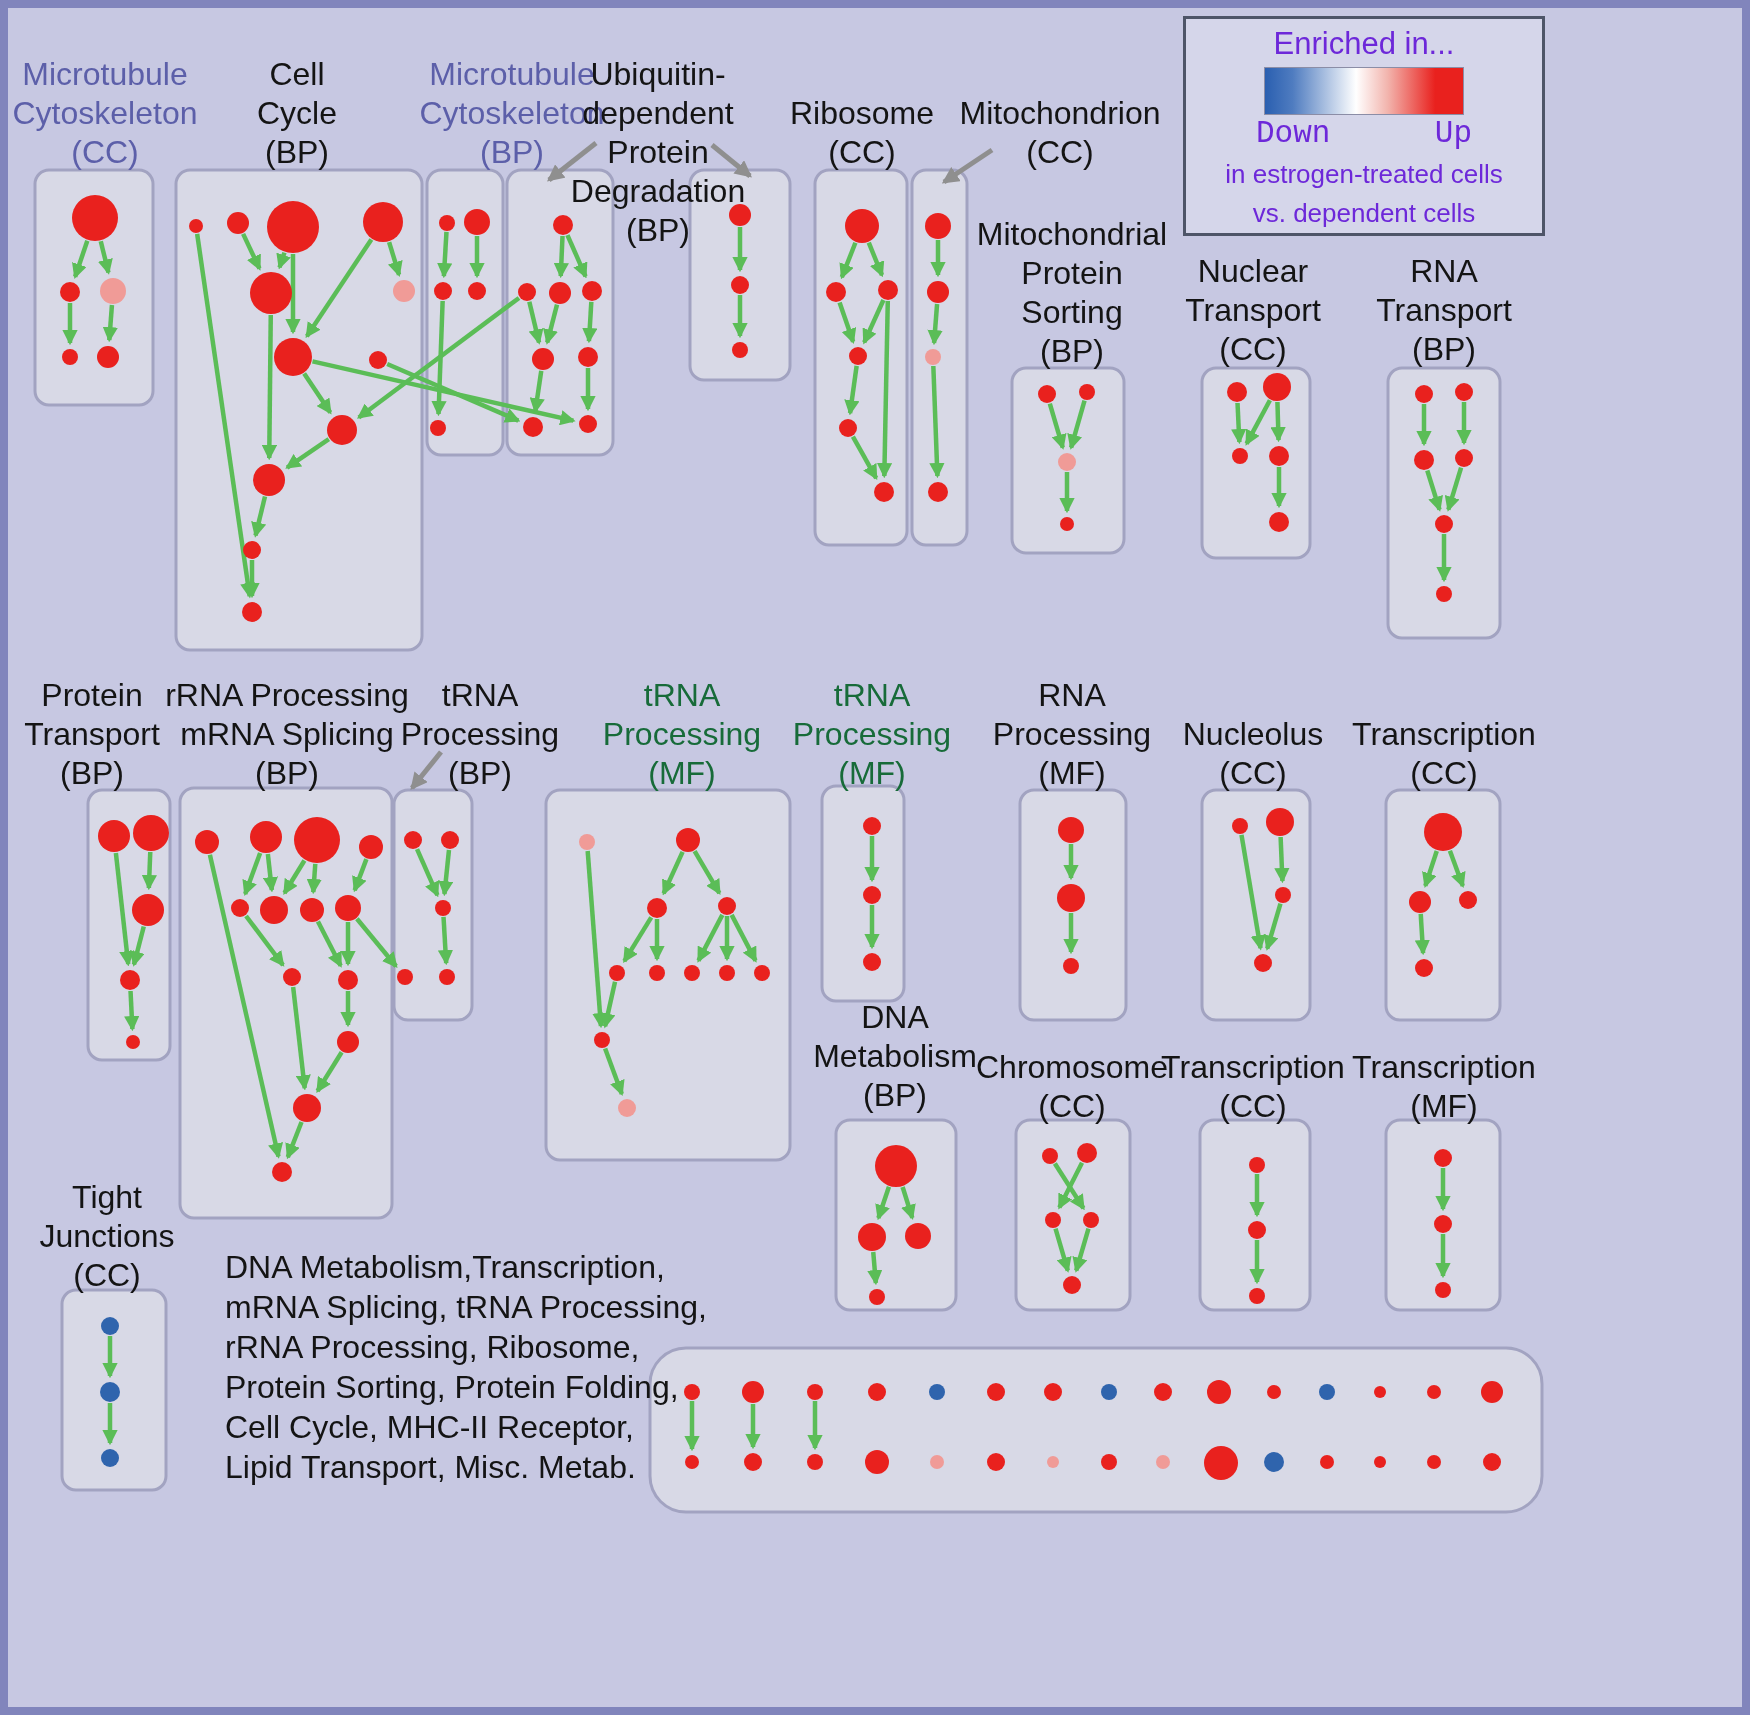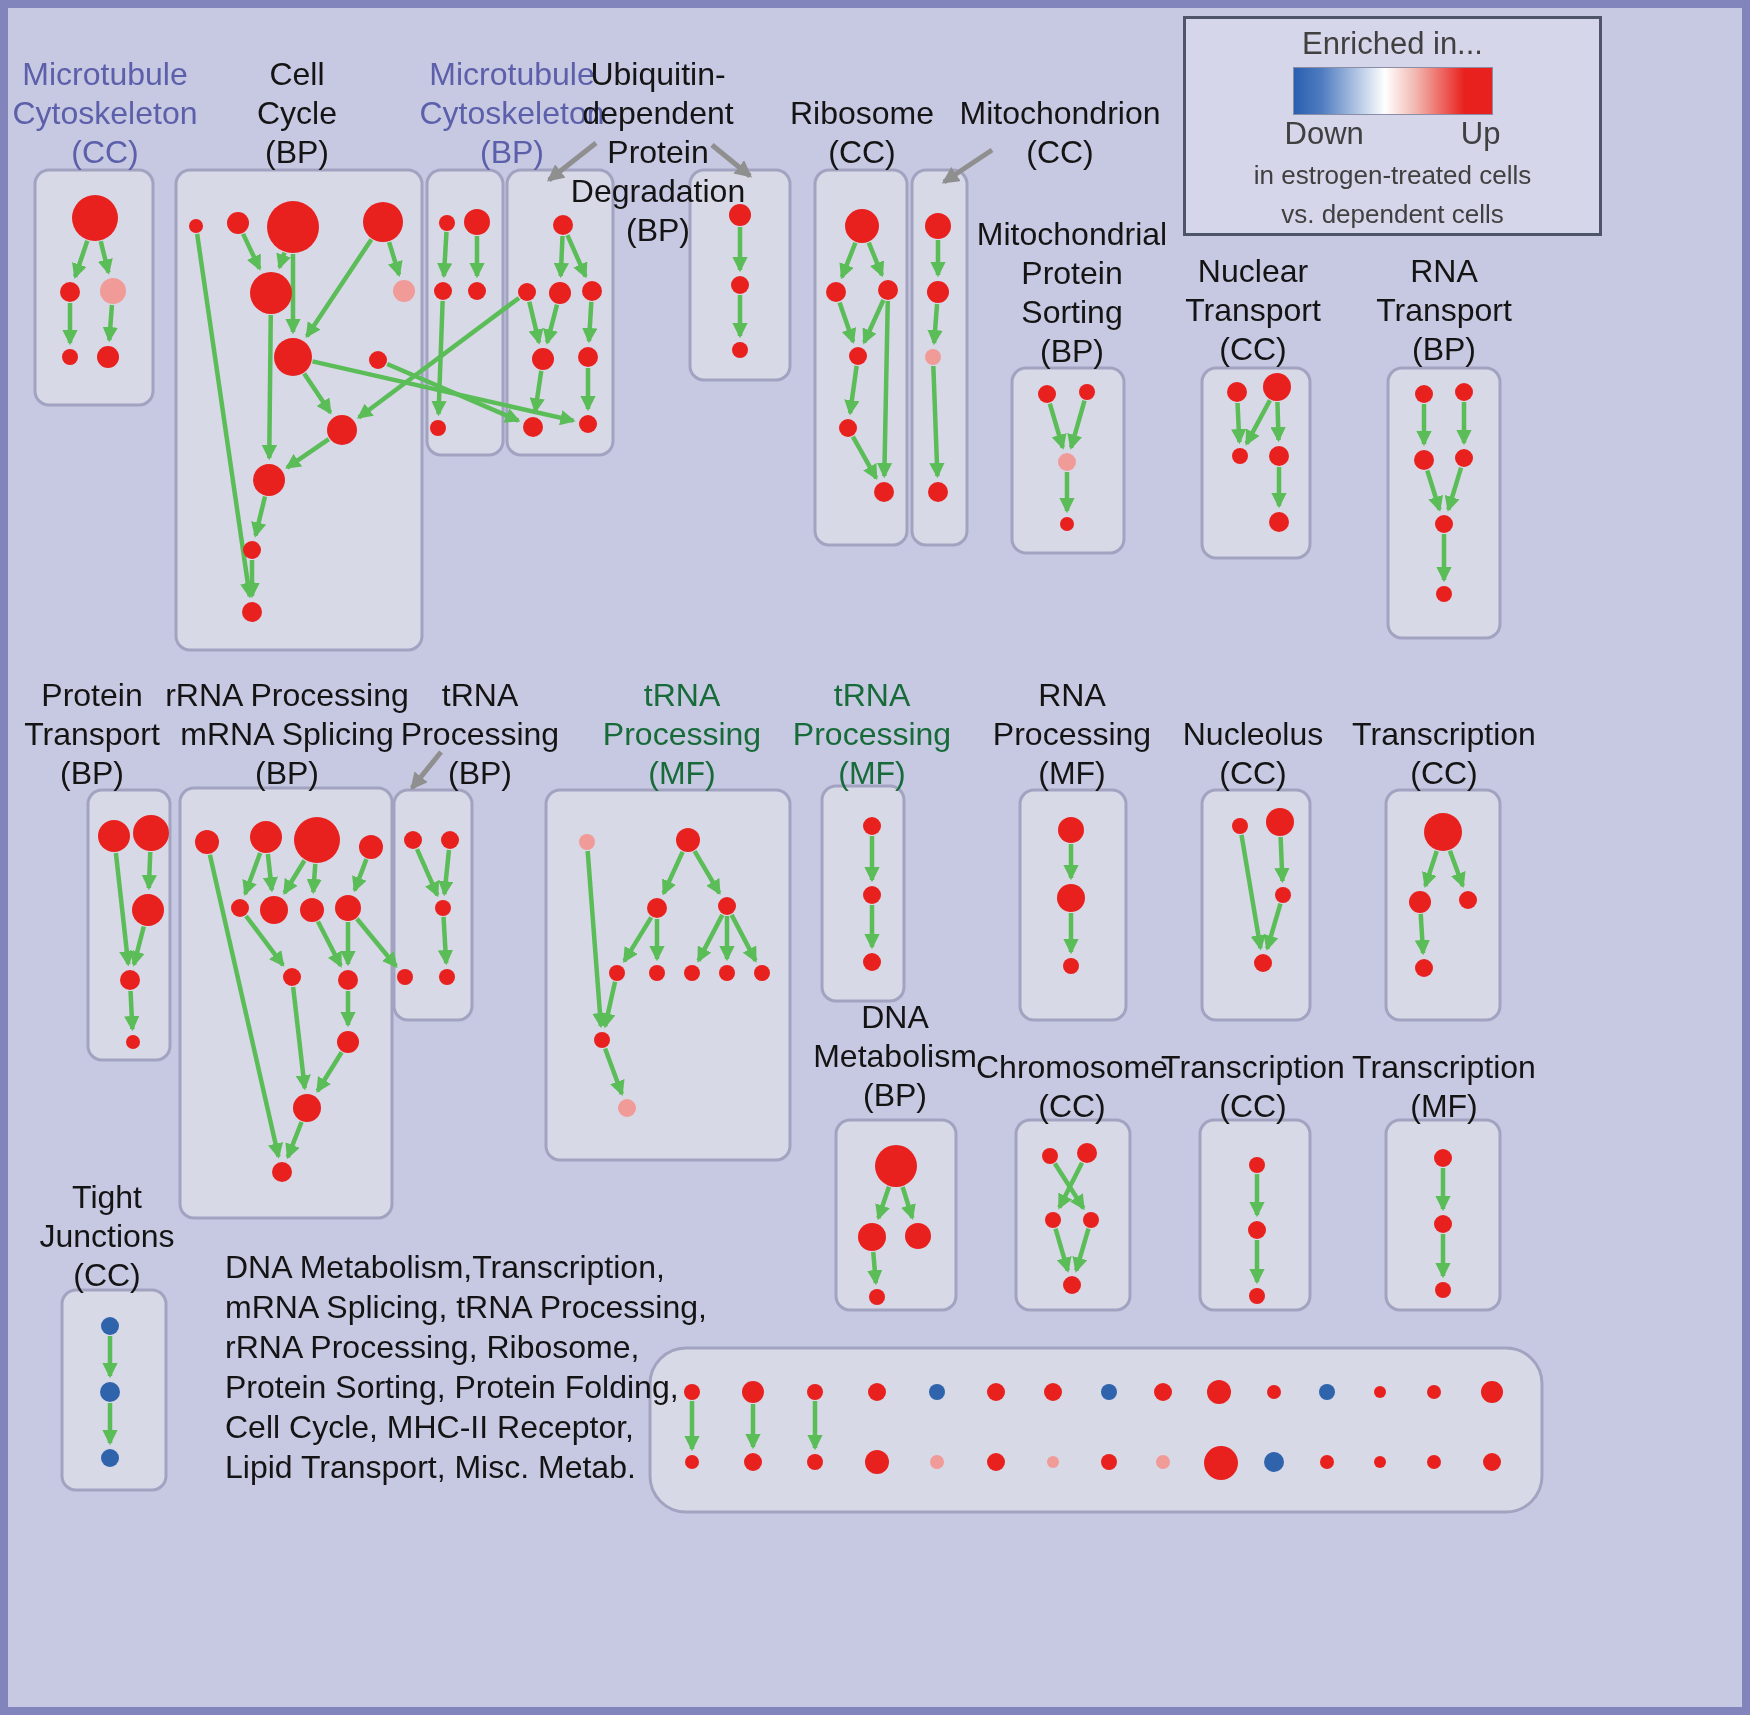"Enriched in..." .legend { color: #404040 -> #6d28d9; width: 419px -> 362px }
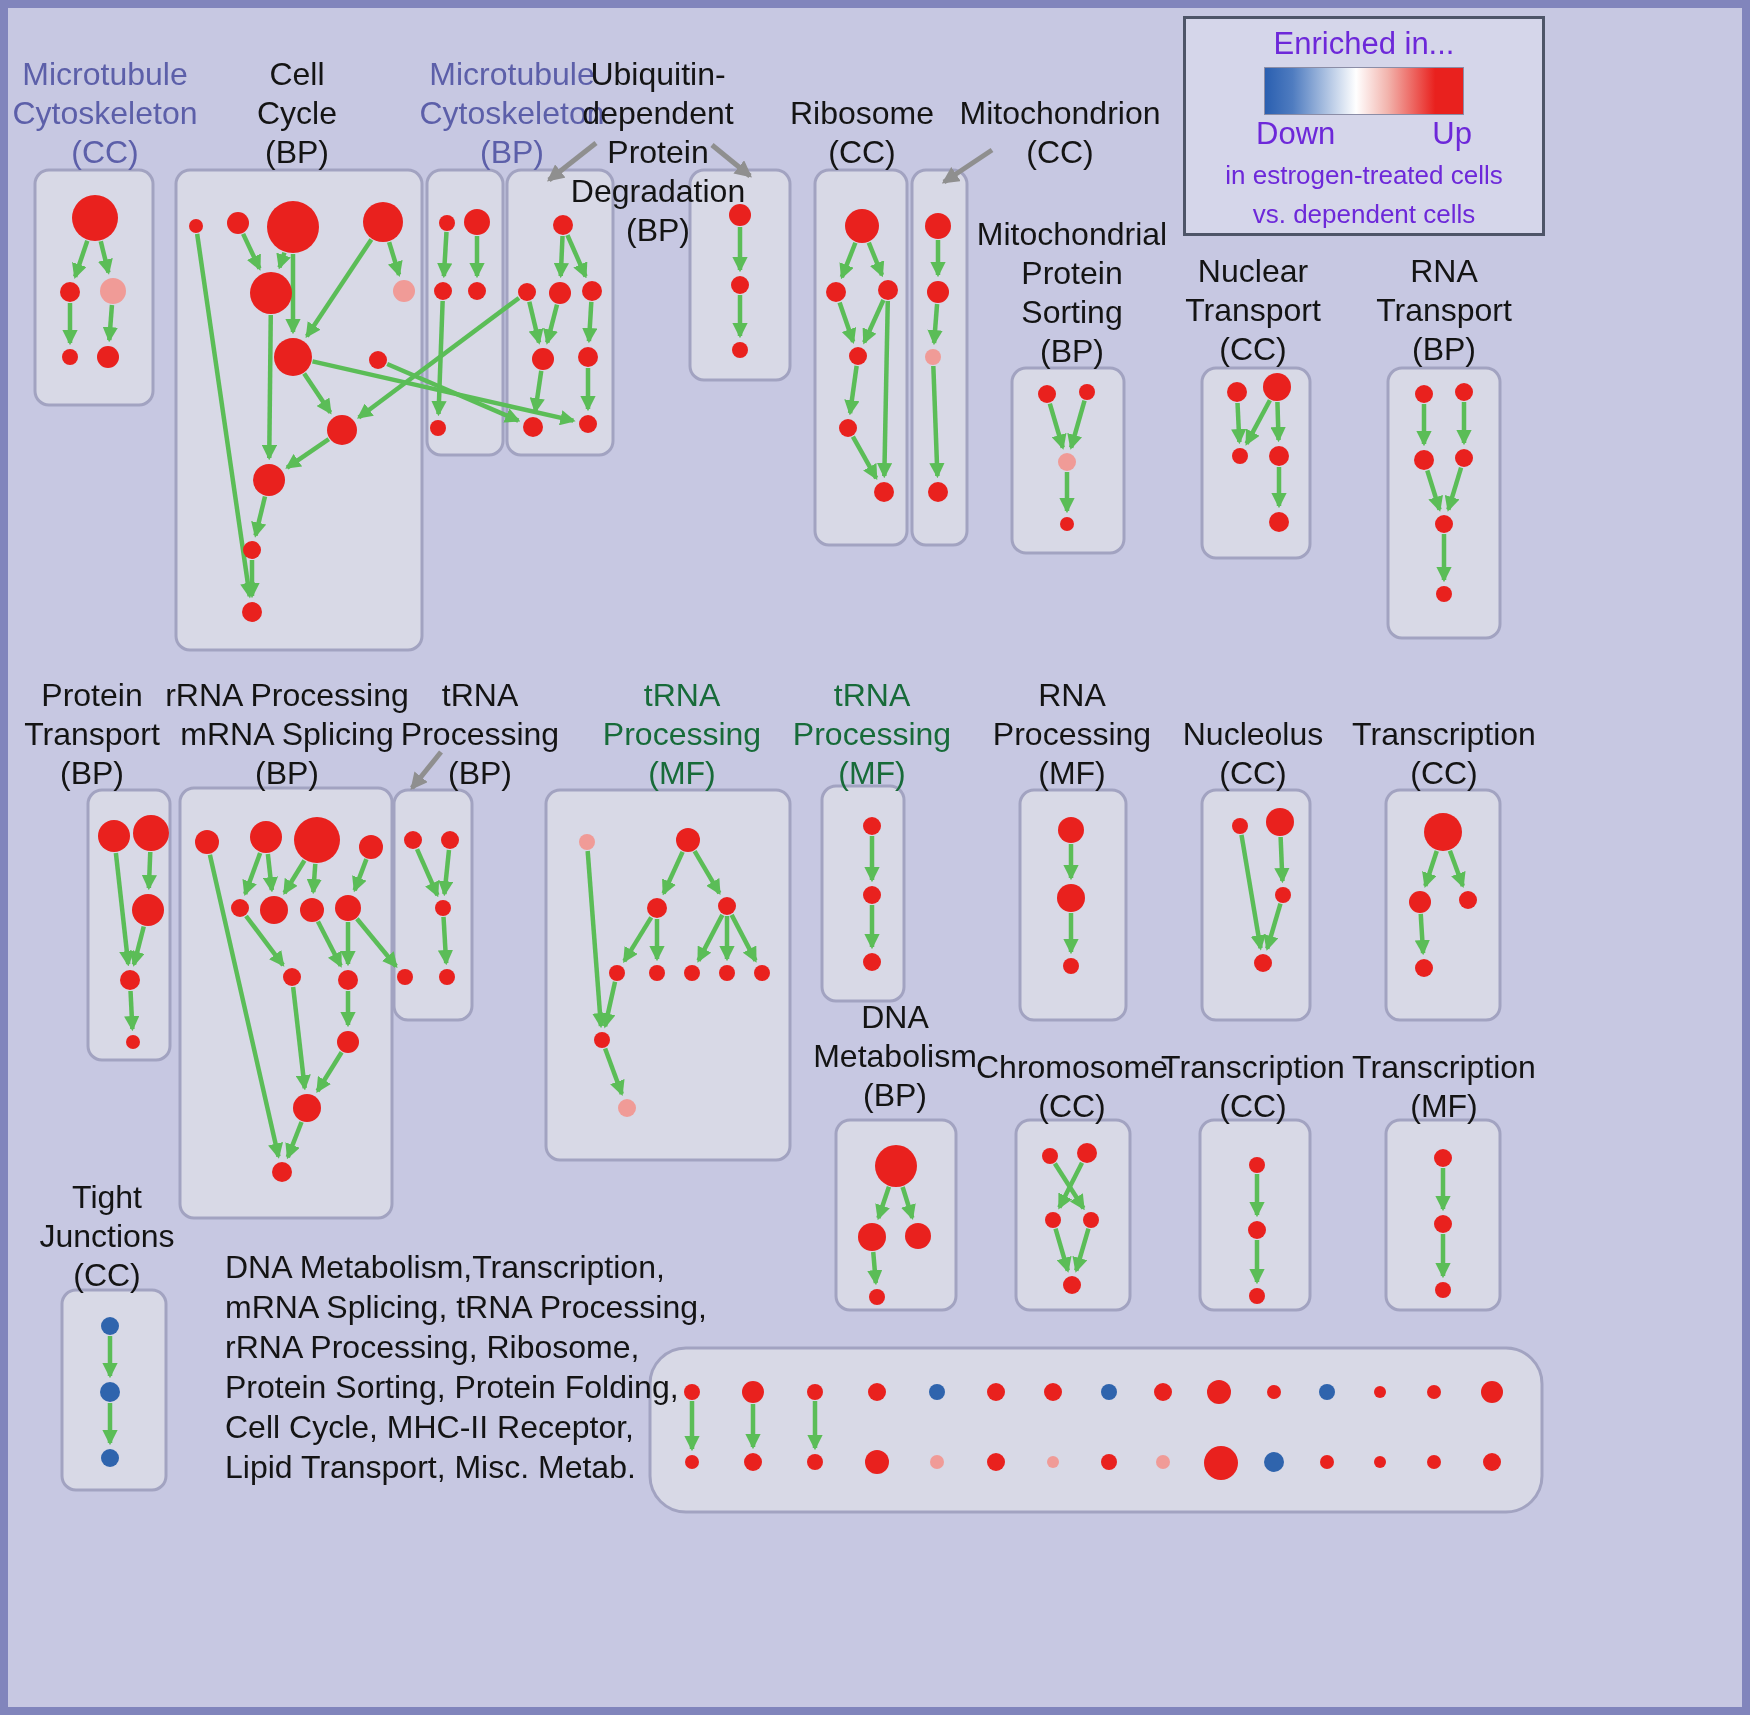"Down" .legend-row { font-family: none -> Liberation Mono, monospace }
